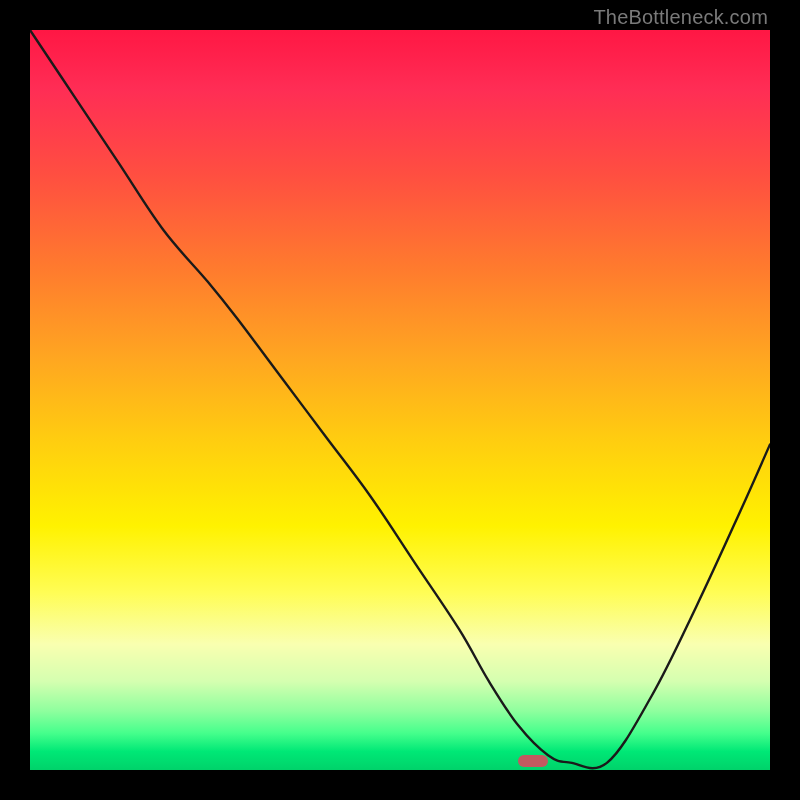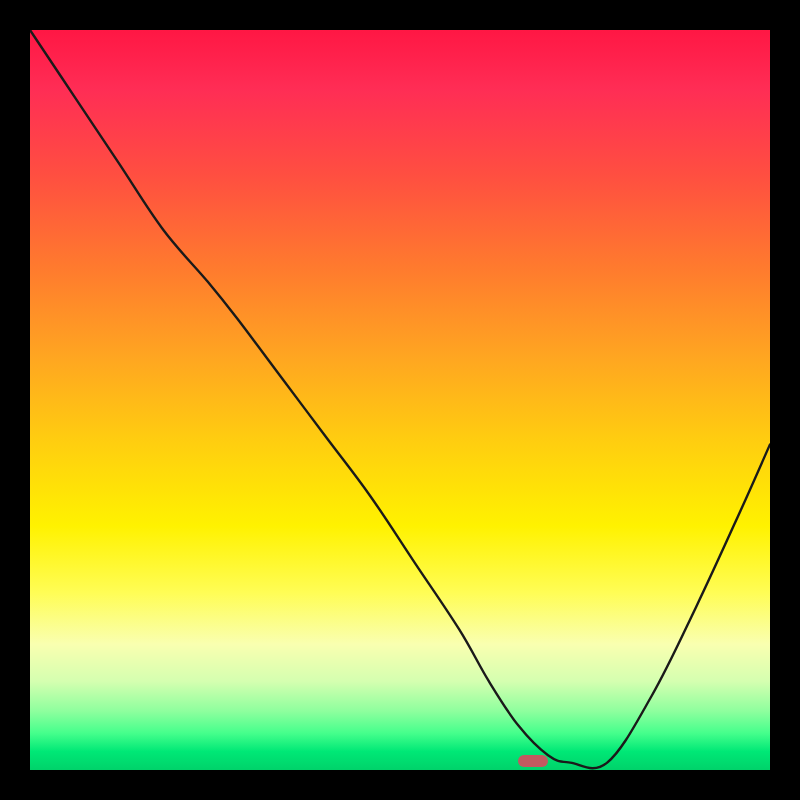"TheBottleneck.com" div.watermark { html: none -> <div>TheBottleneck.com</div> }
